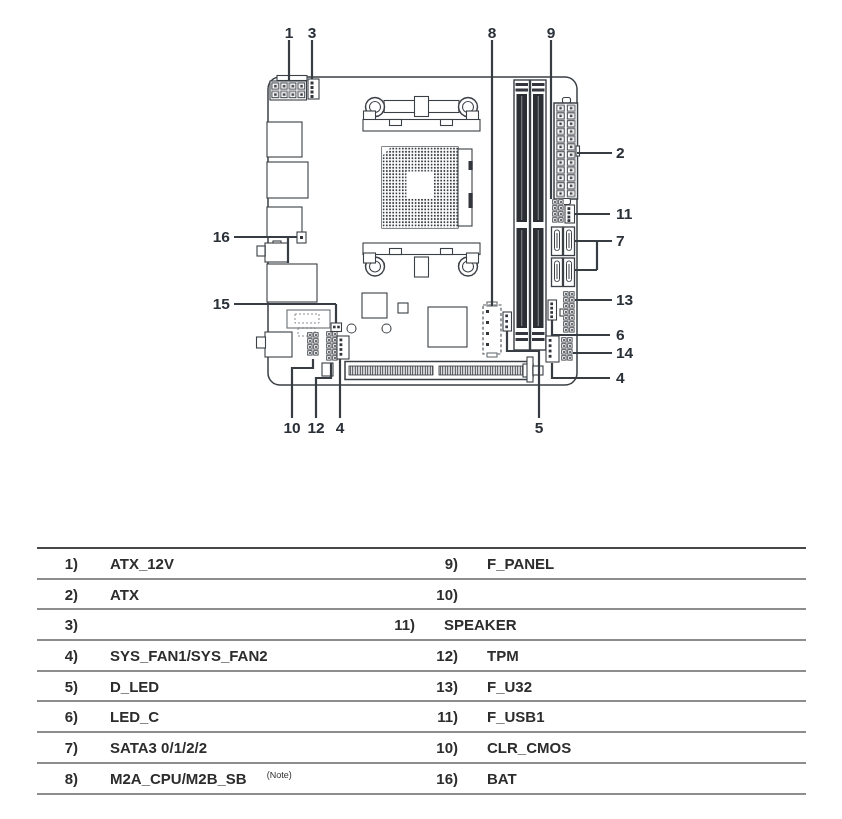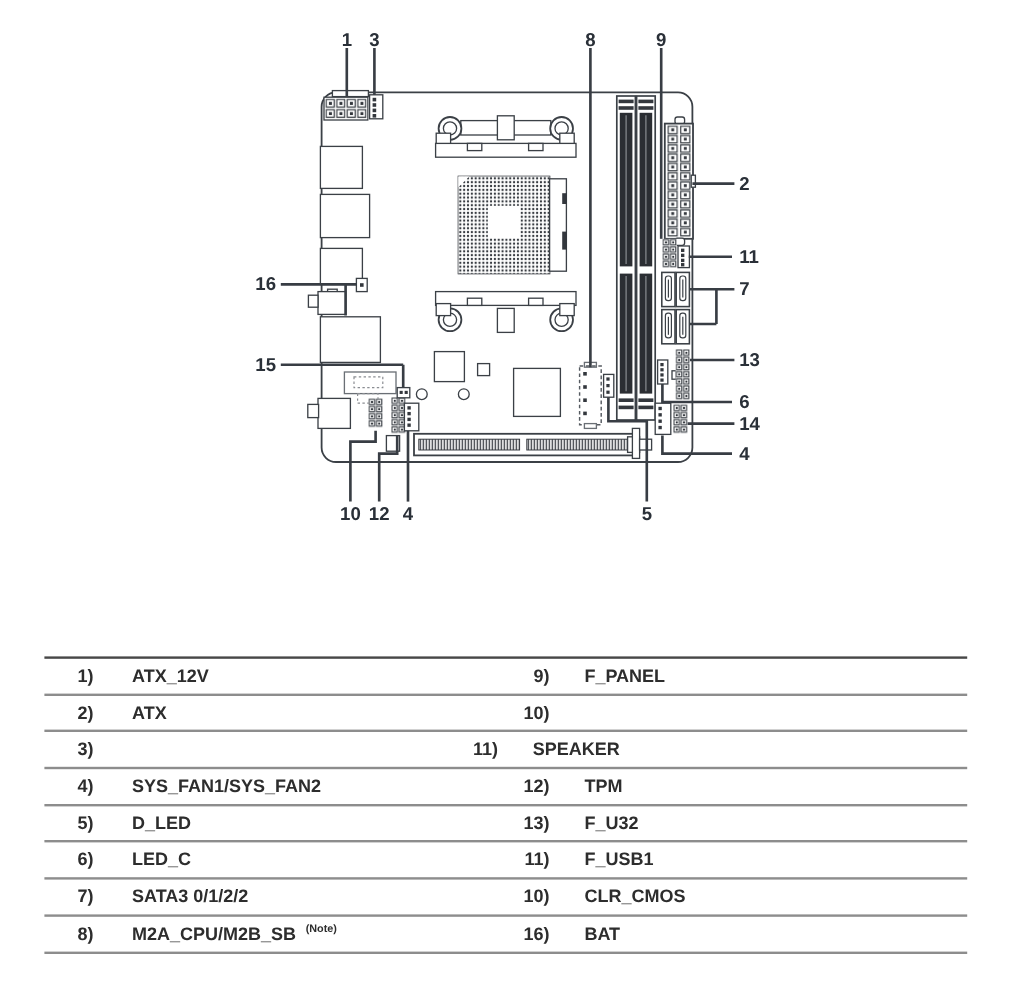"(Note)" sup.note { font-weight: bold -> normal; margin-left: 8px -> 20px }
